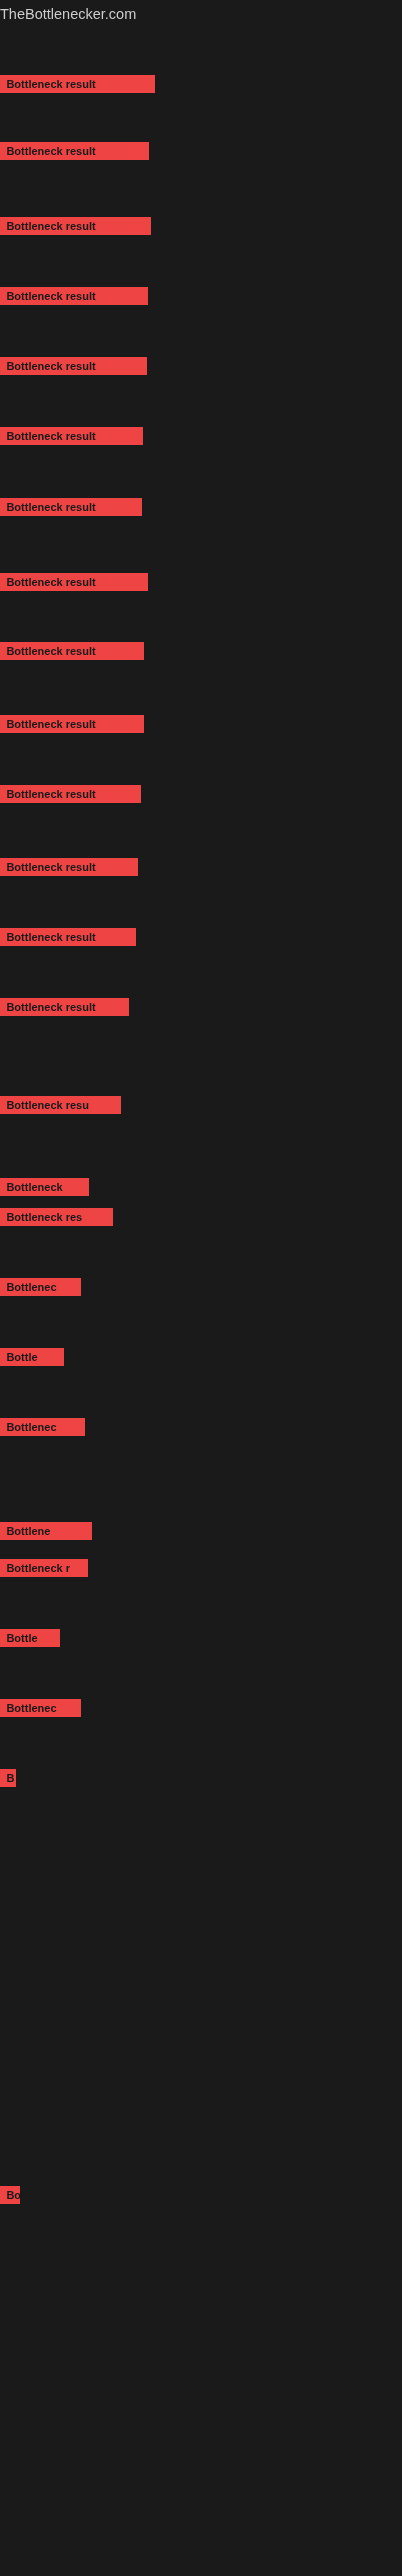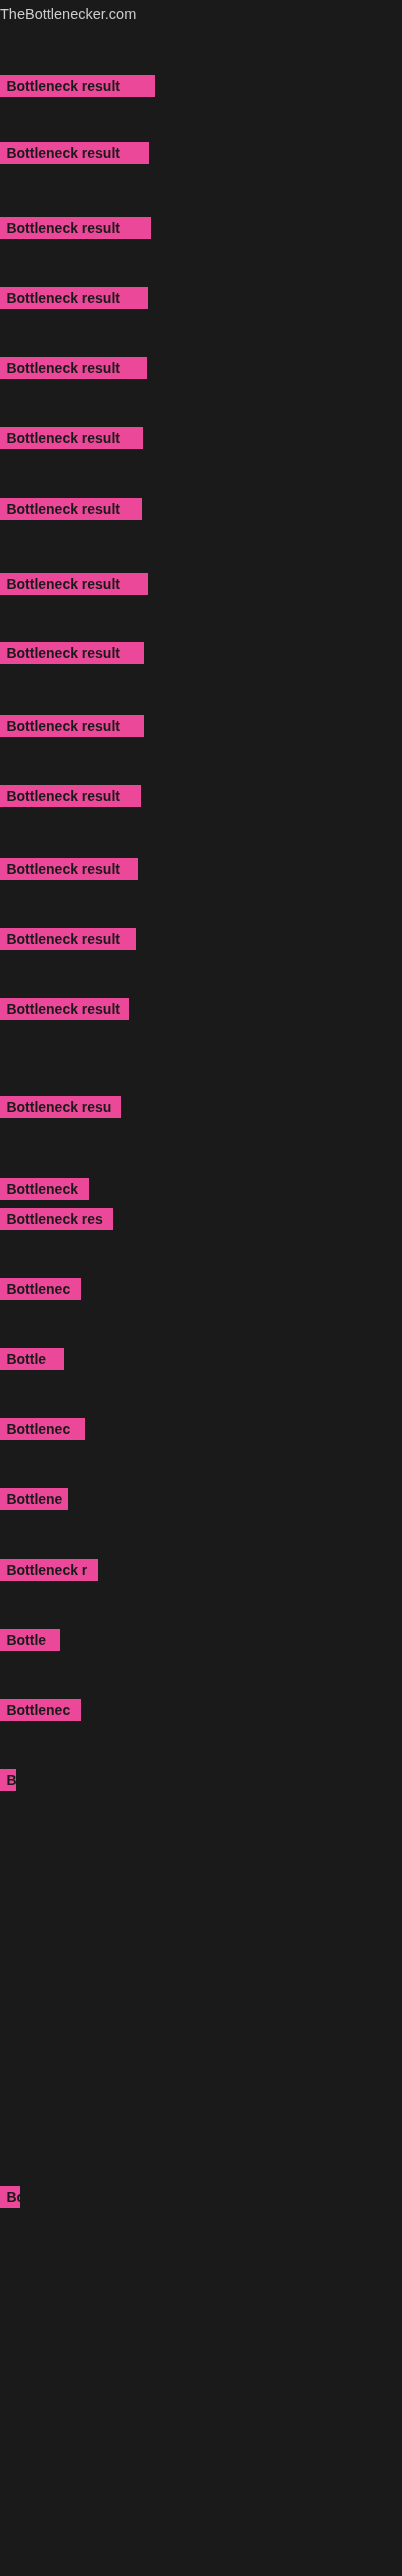"Bottleneck result" .bottleneck-label { background-color: #ec4899 -> #ef4444; font-size: 14px -> 11px }
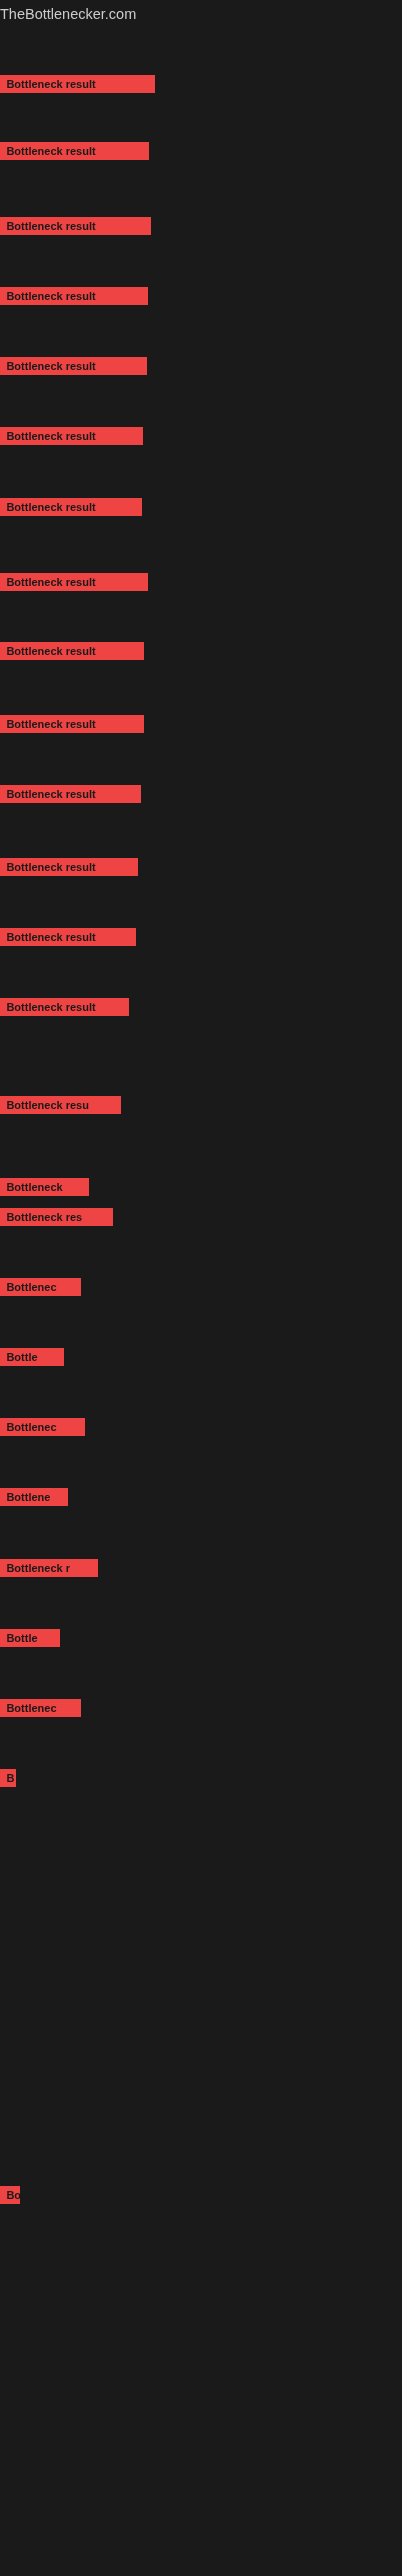"Bottlene" span.bottleneck-label { margin-top: none -> 34px; width: 68px -> 92px }
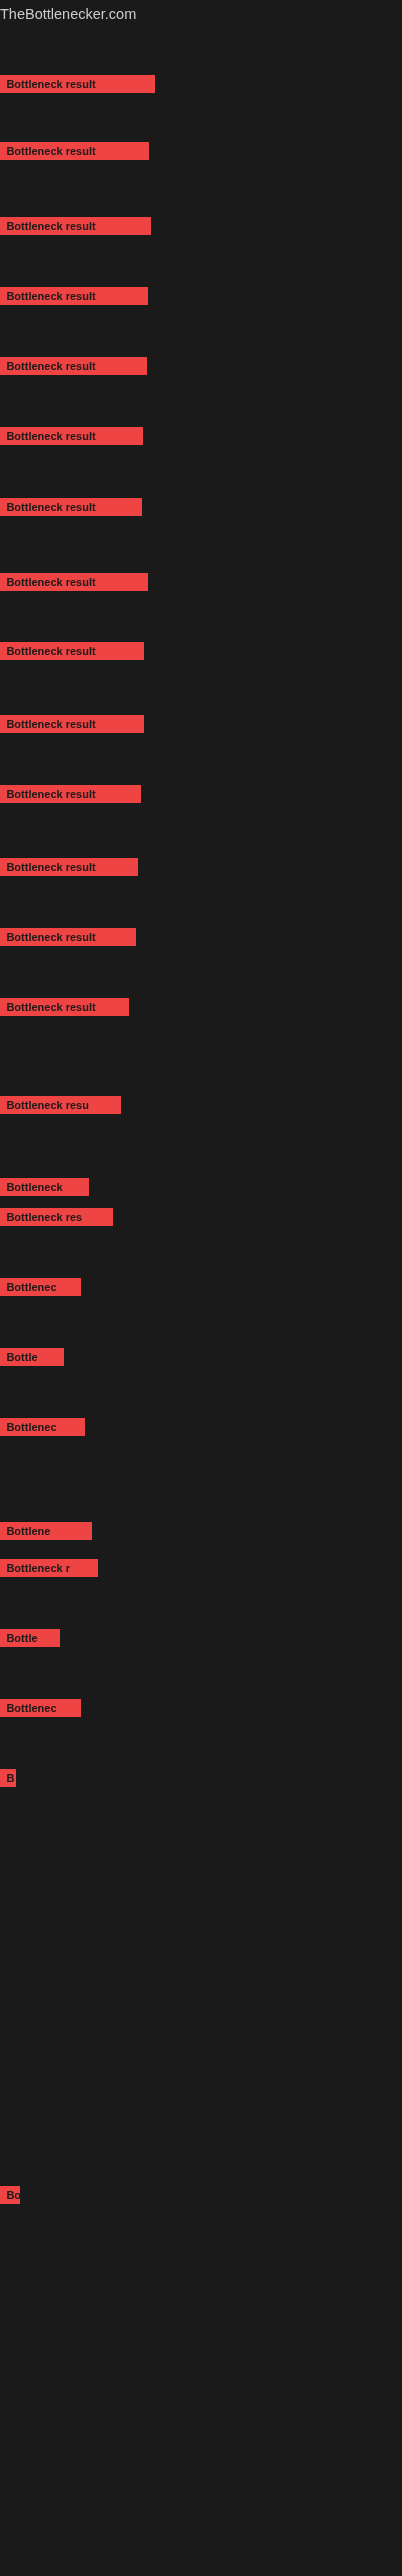"Bottleneck r" span.bottleneck-label { width: 98px -> 88px }
